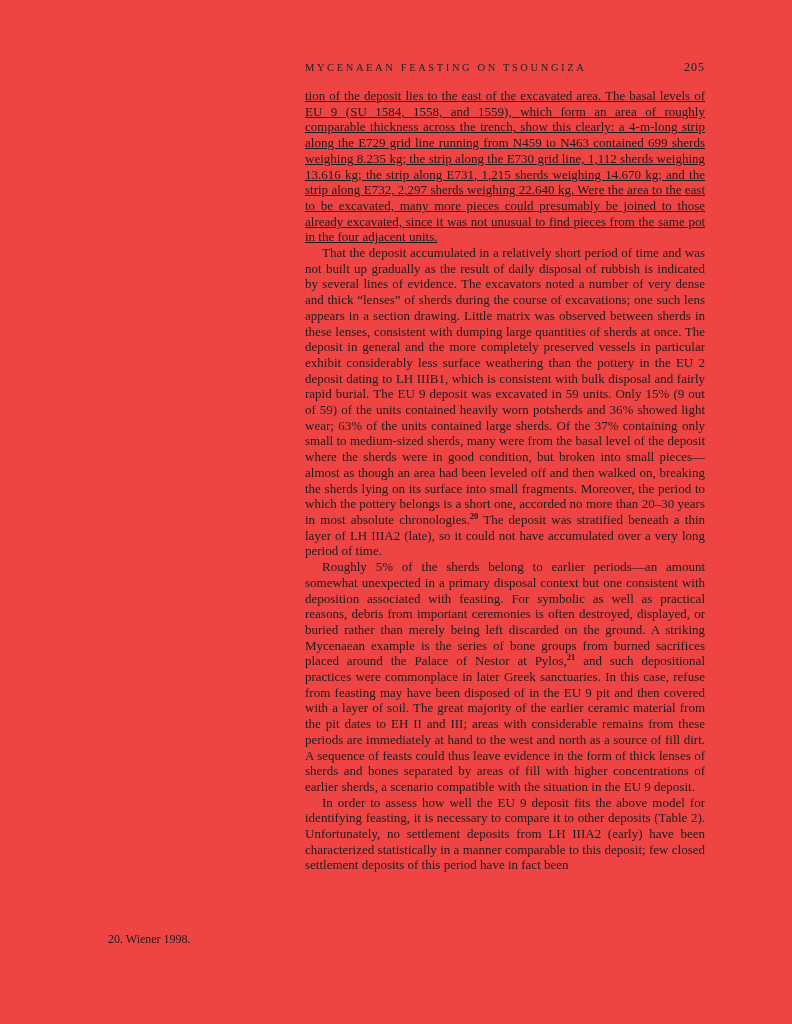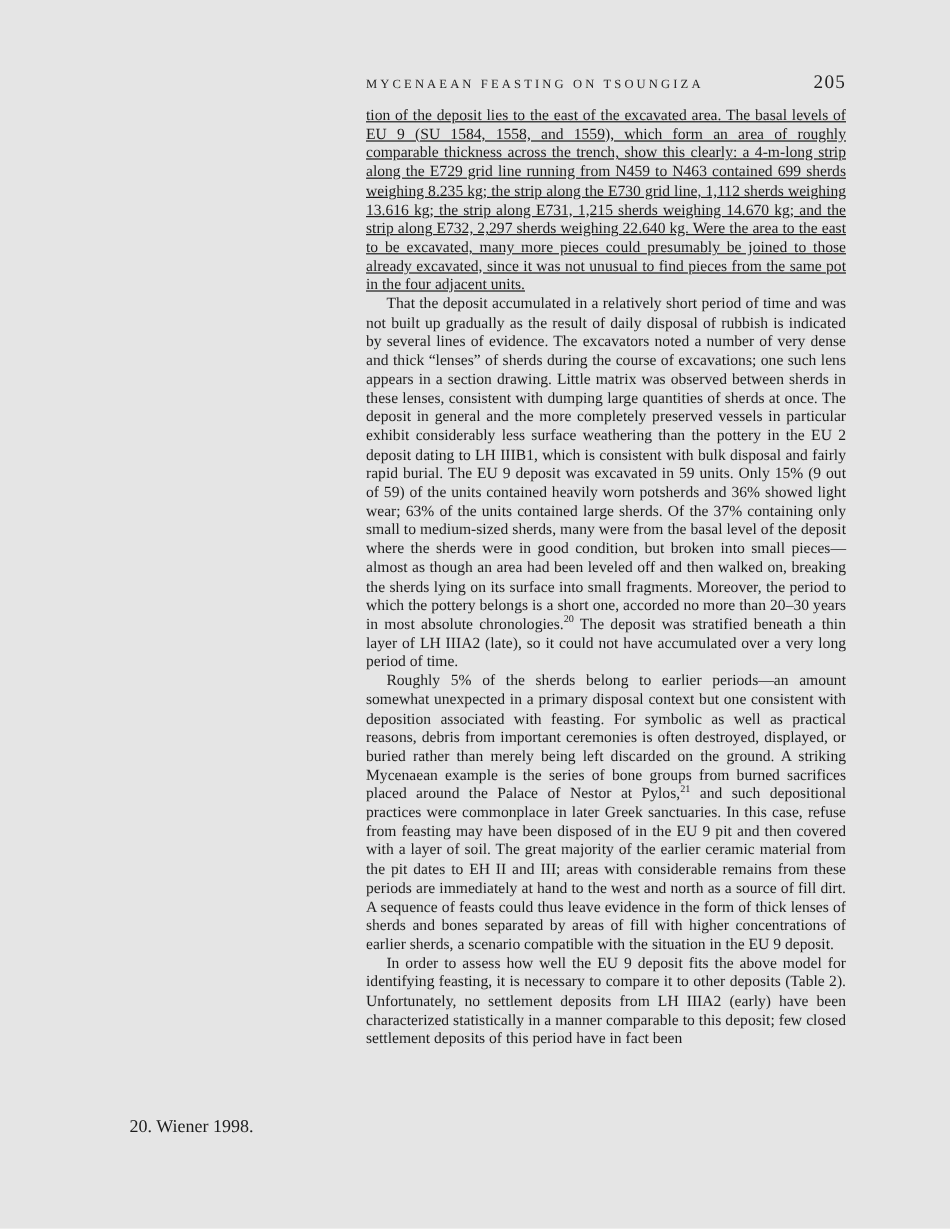"MYCENAEAN FEASTING ON TSOUNGIZA" .page { background: #e5e5e5 -> #ef4444 }
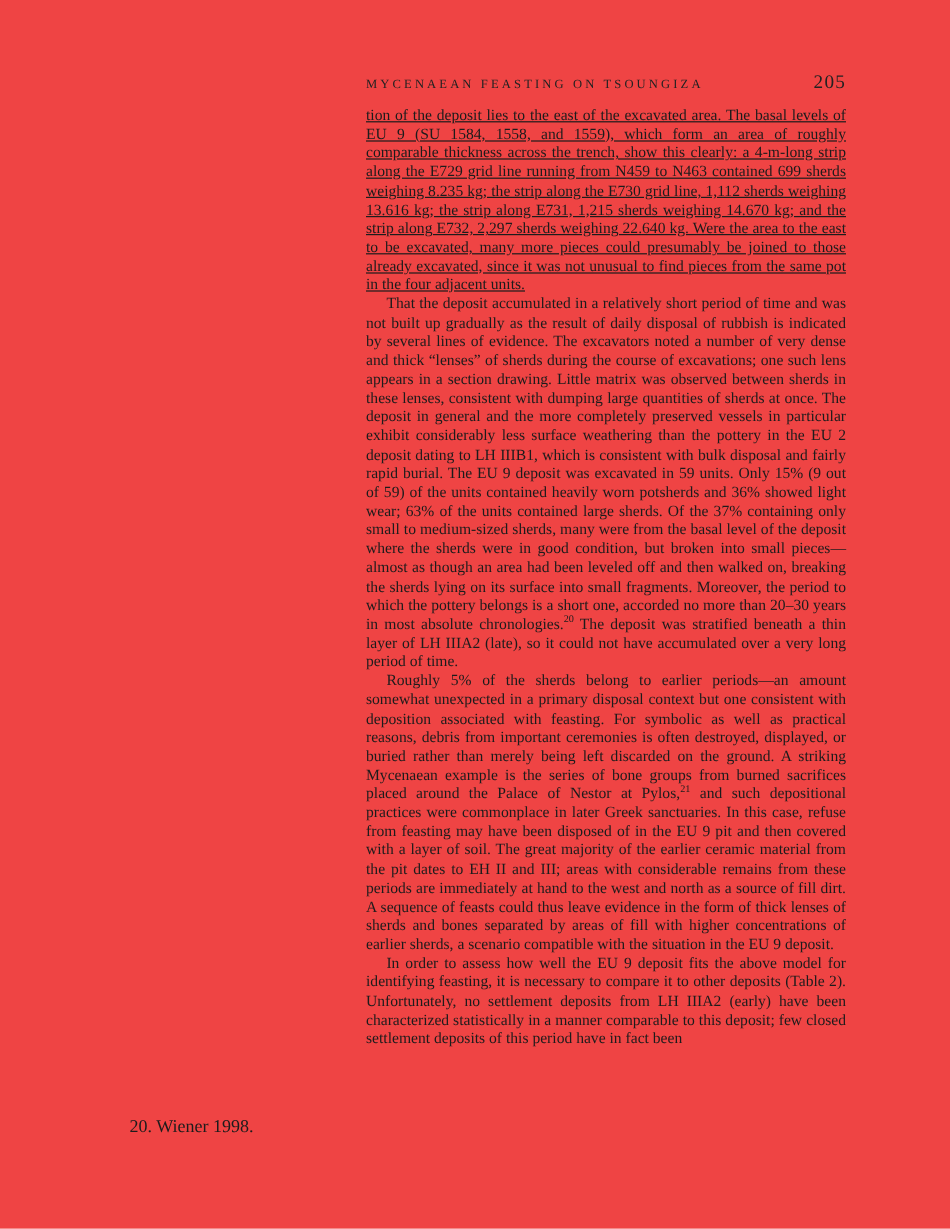"205" .page-number { font-size: 16px -> 12px }
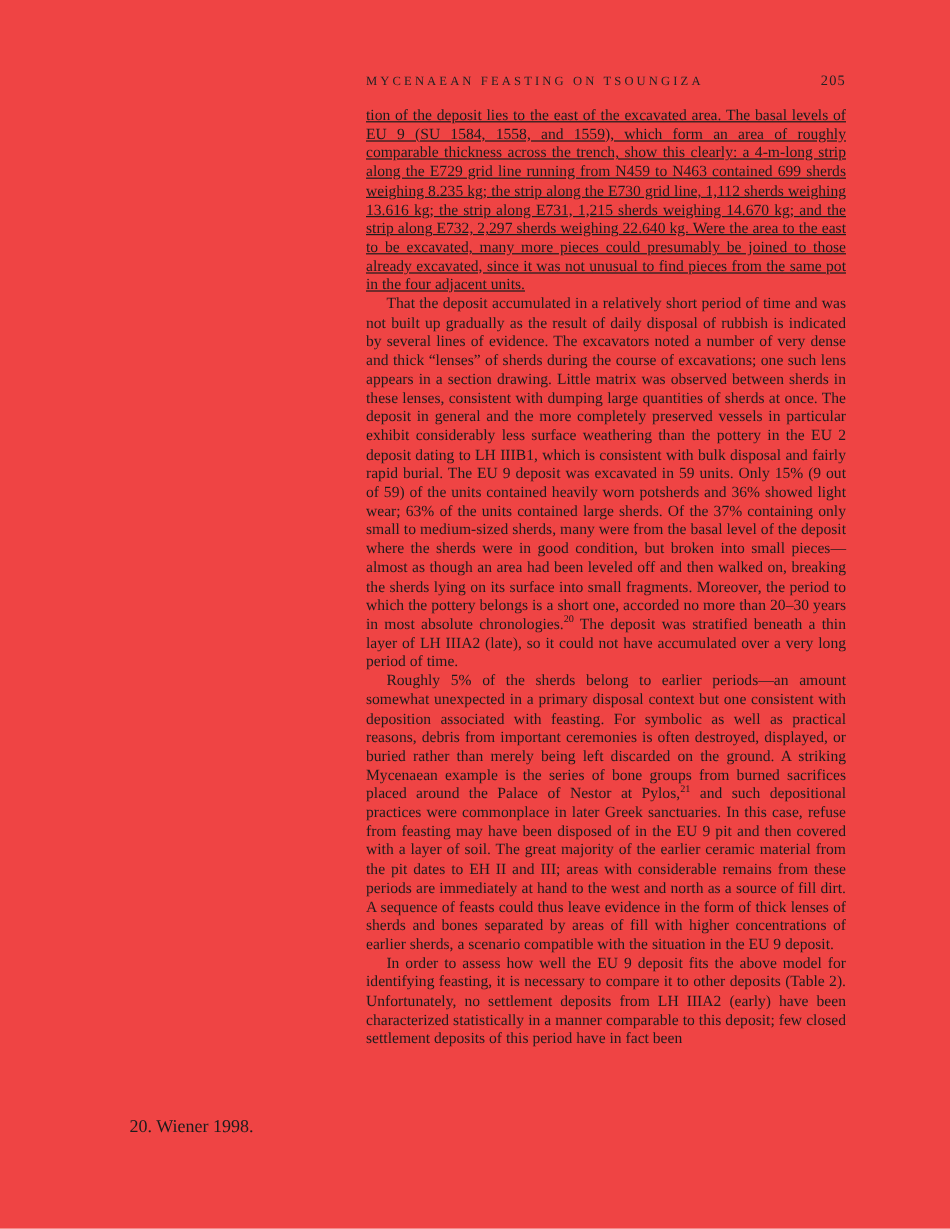"20" .fn-ref { font-weight: none -> bold }
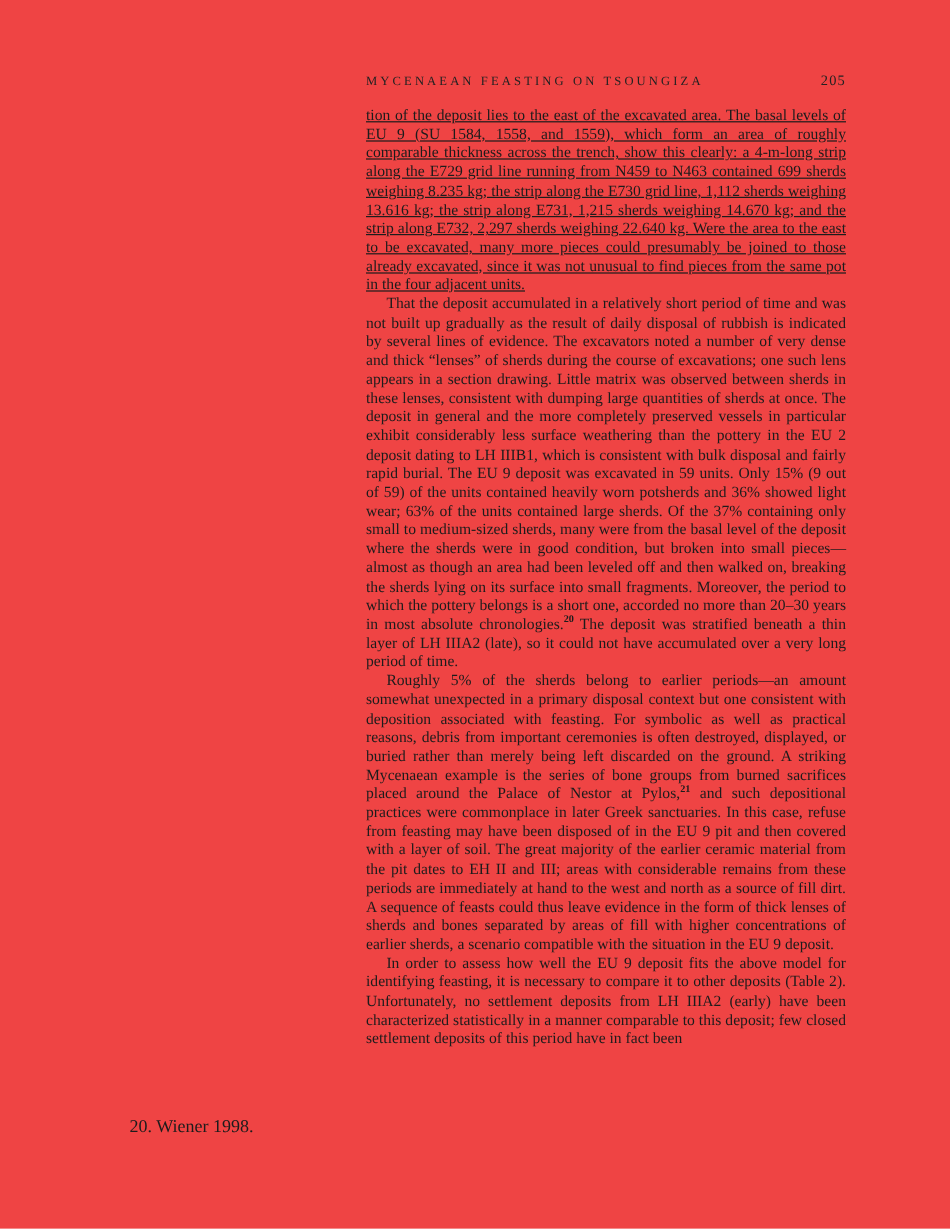"20. Wiener 1998." .footnotes { font-size: 15px -> 12px }
